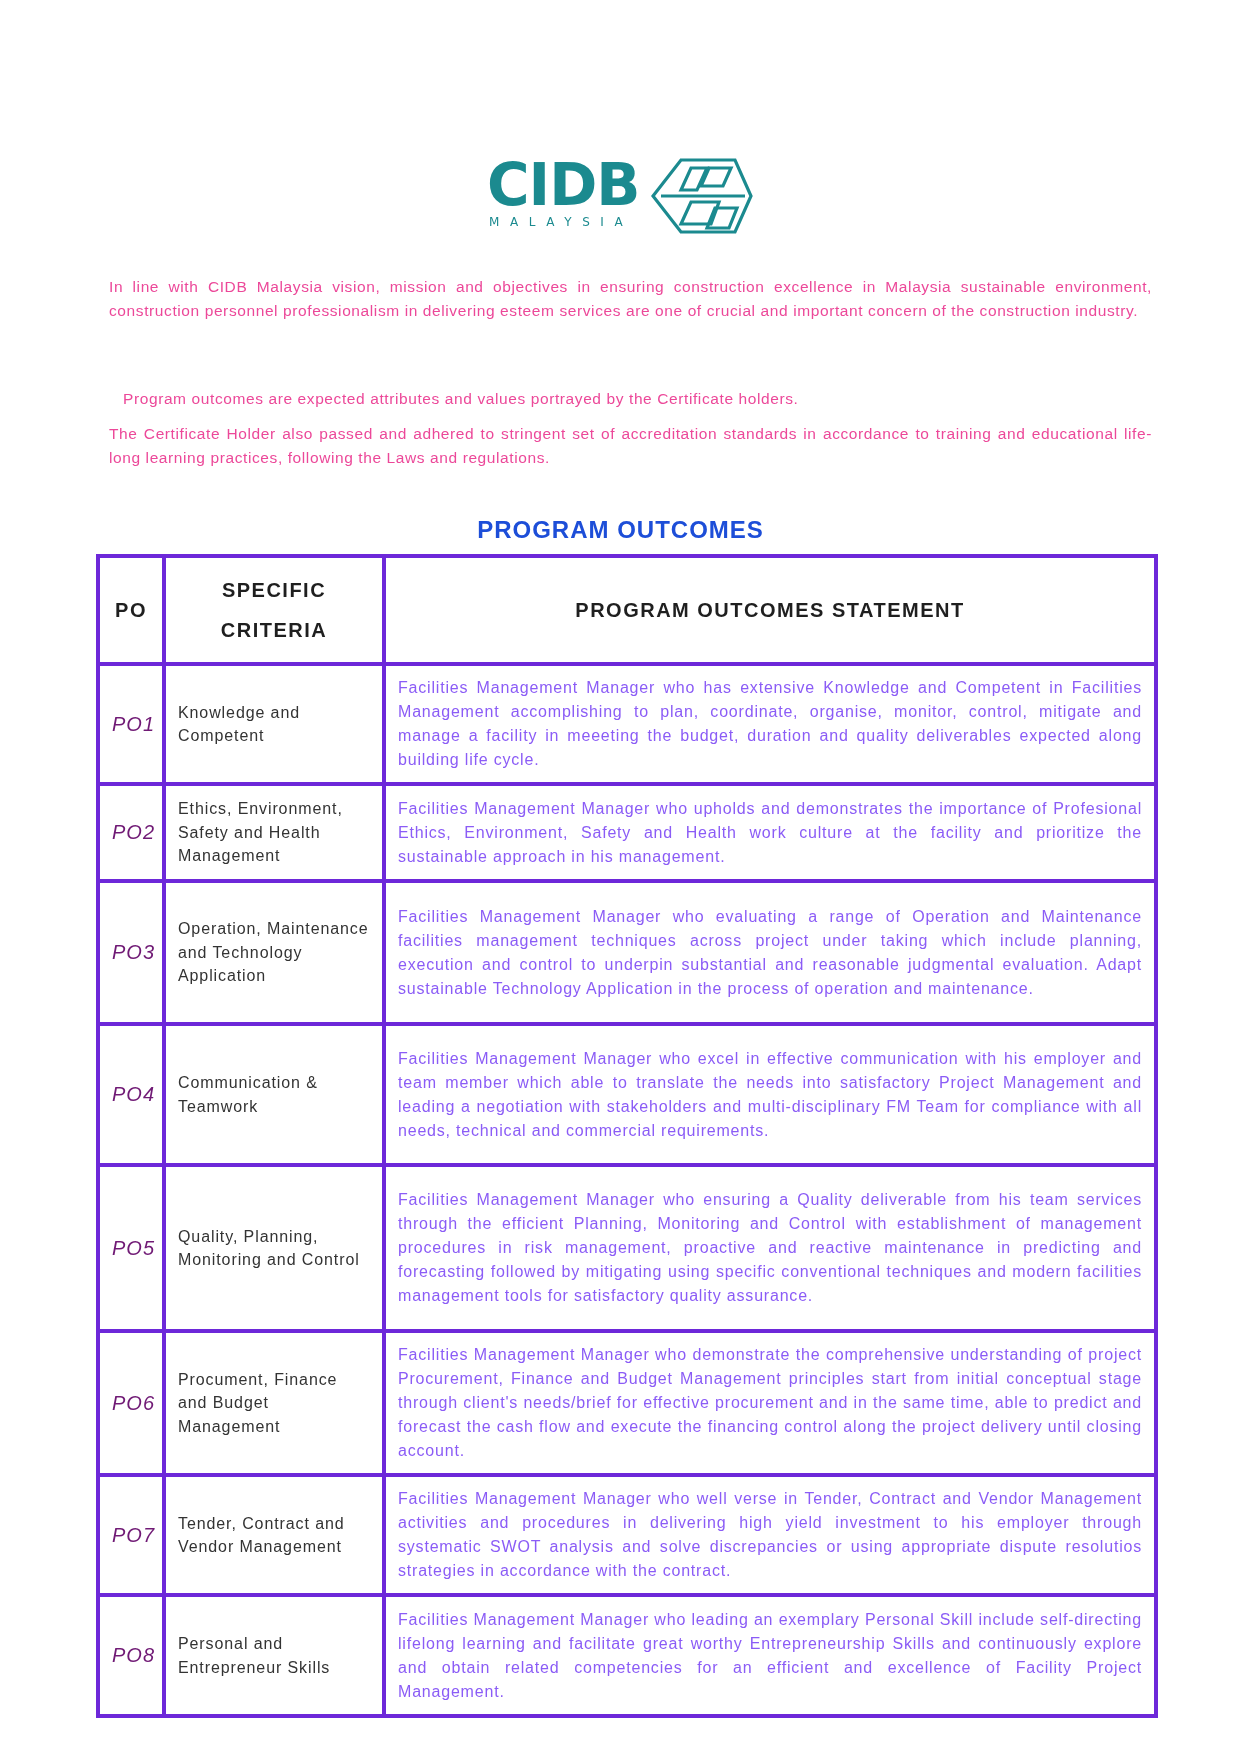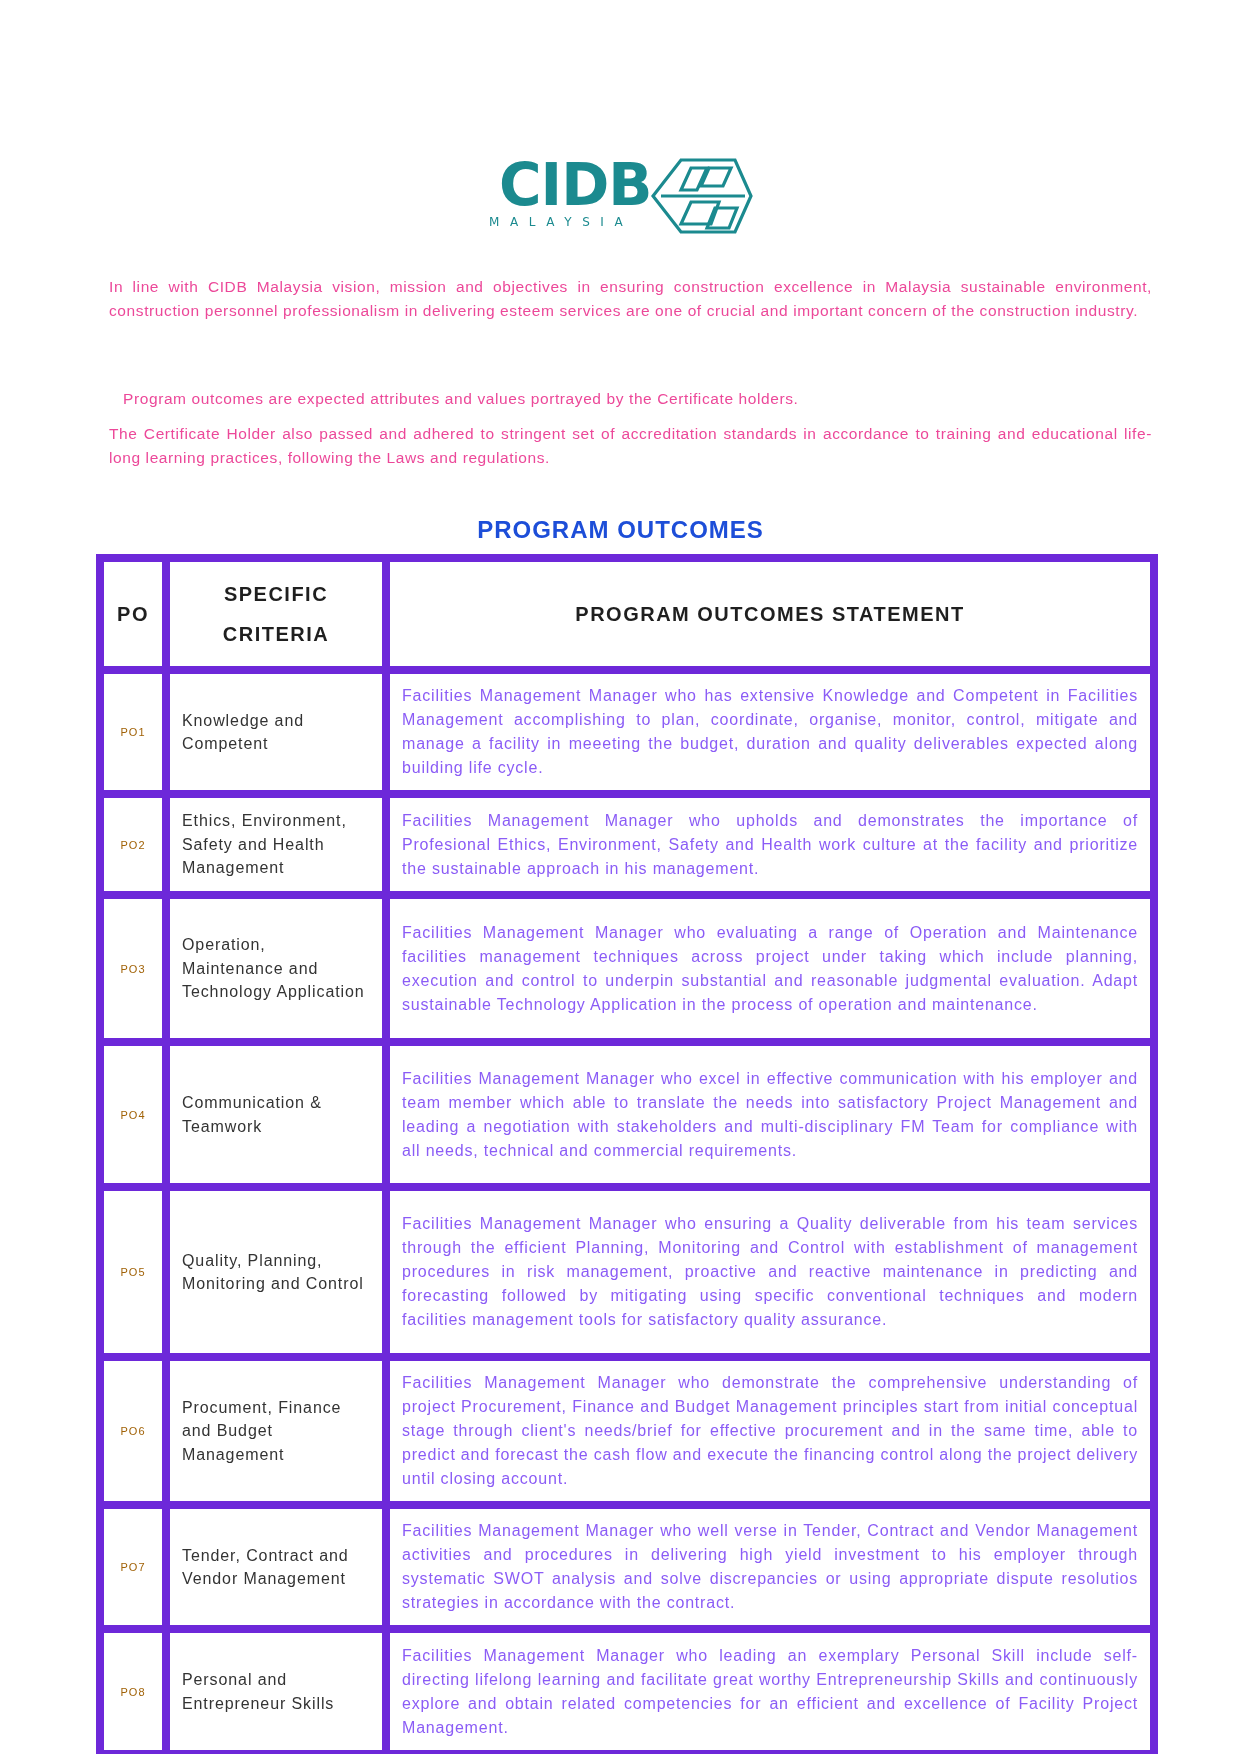"CIDB" .logo .word { left: 12px -> 0 }
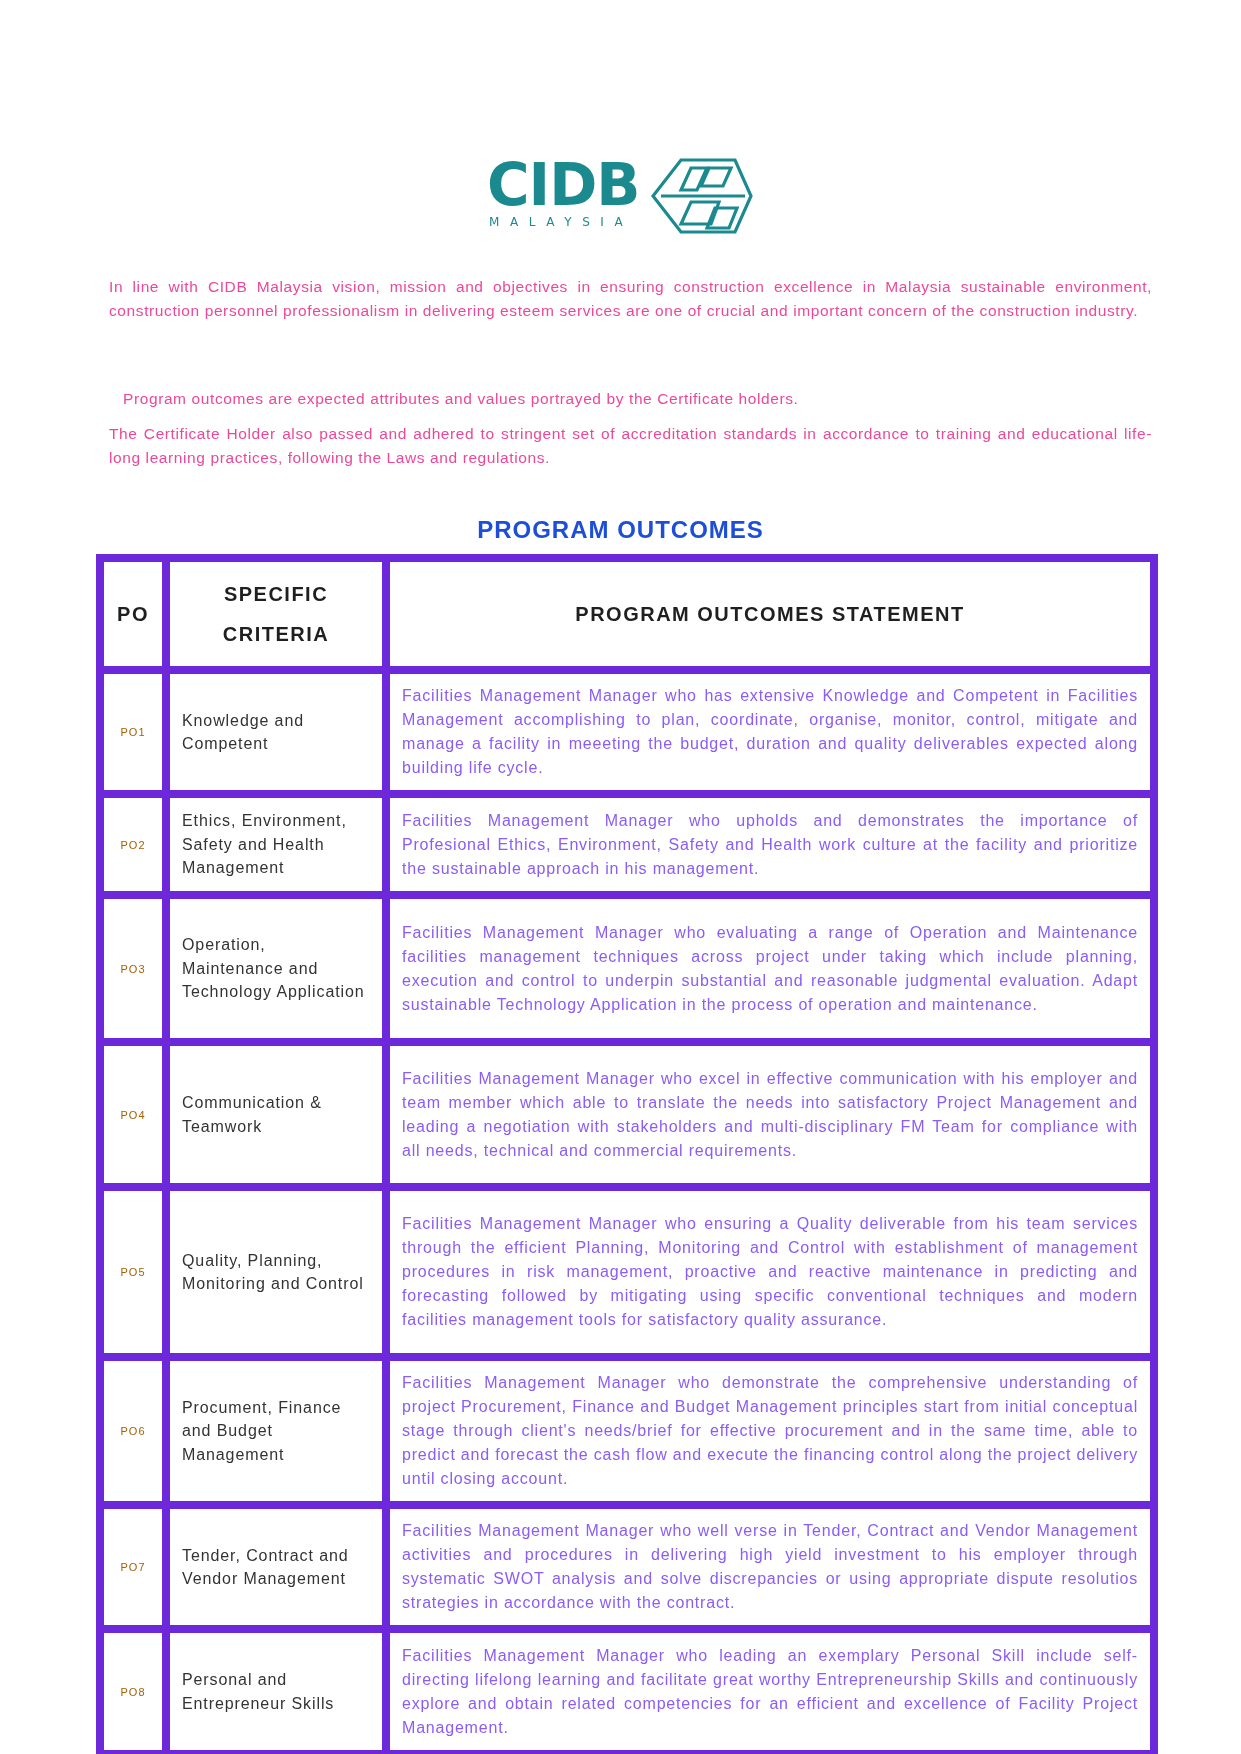"SPECIFIC" table.po td, table.po th { border: 8px solid #6d28d9 -> 4px solid #6d28d9 }
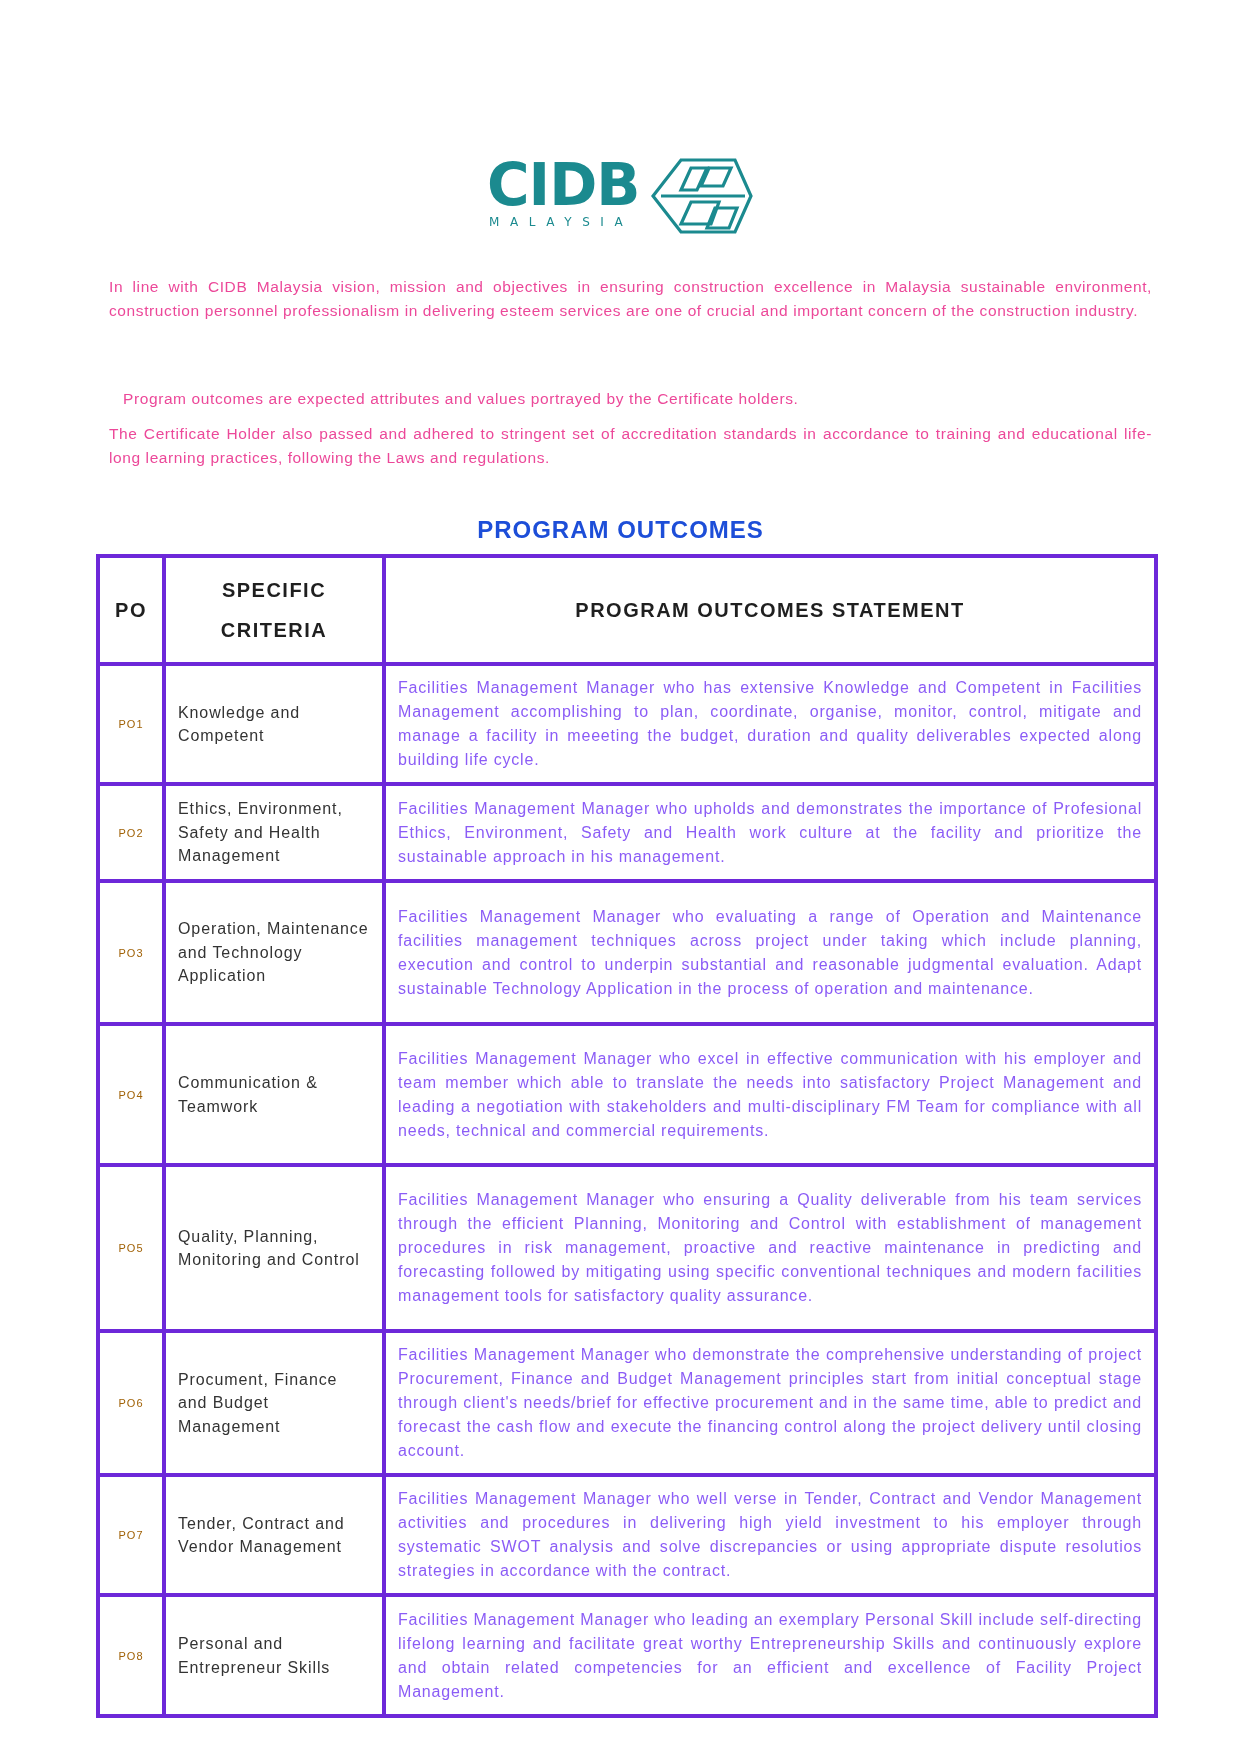"PO1" td.po-id { color: #a16207 -> #701a75; font-size: 11px -> 20px; font-style: none -> italic }
